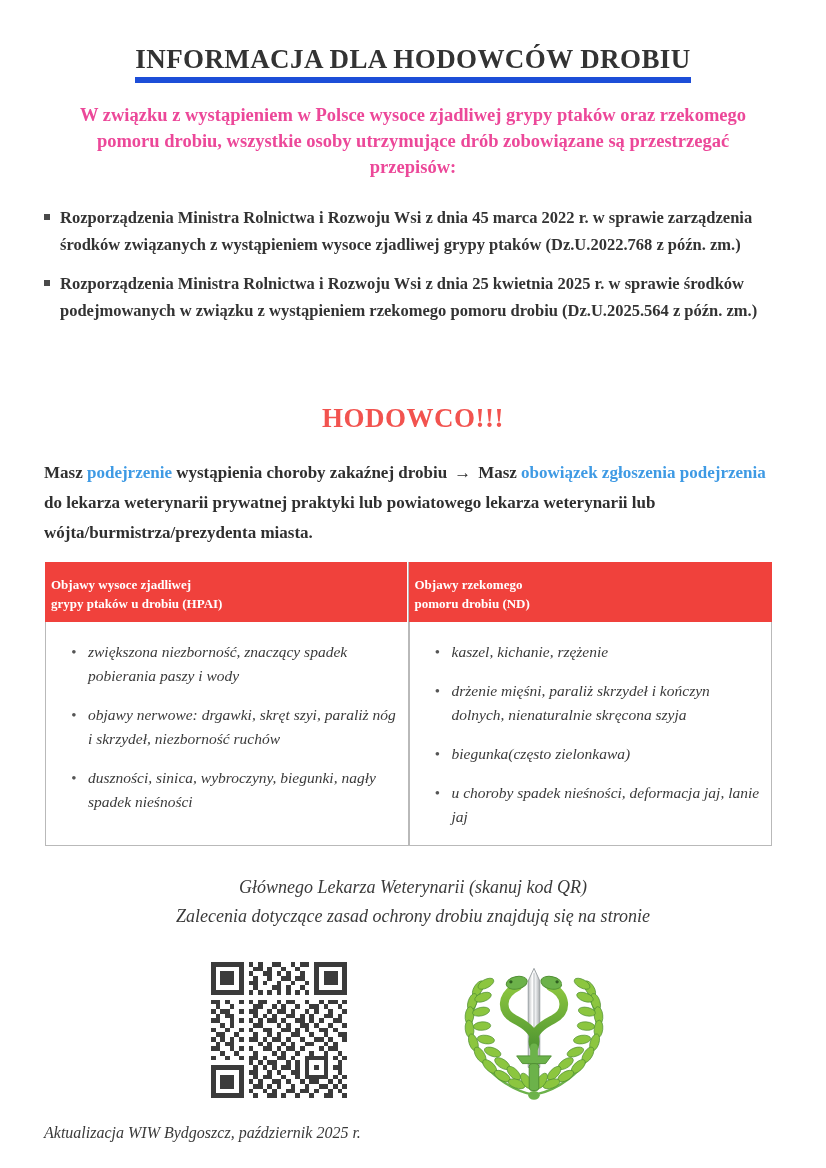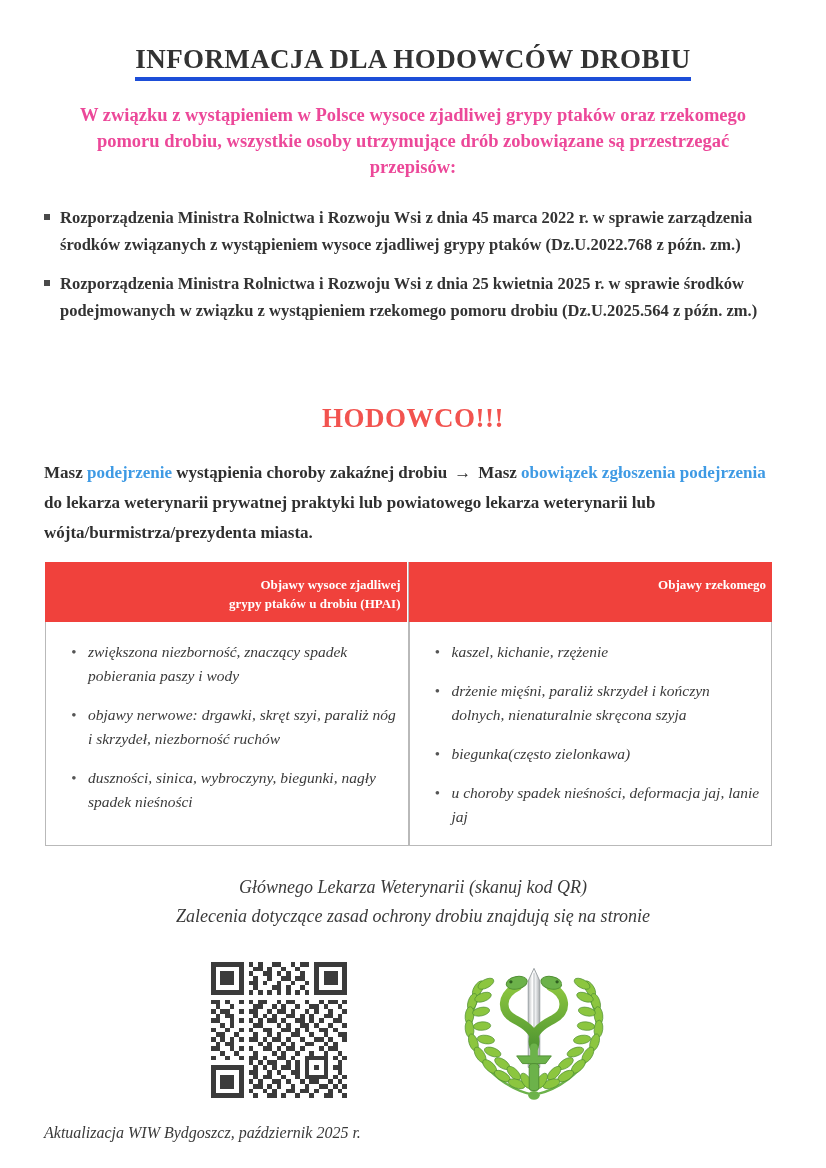"INFORMACJA DLA HODOWCÓW DROBIU" .title span { border-bottom: 4px solid #1d4ed8 -> 6px solid #1d4ed8 }
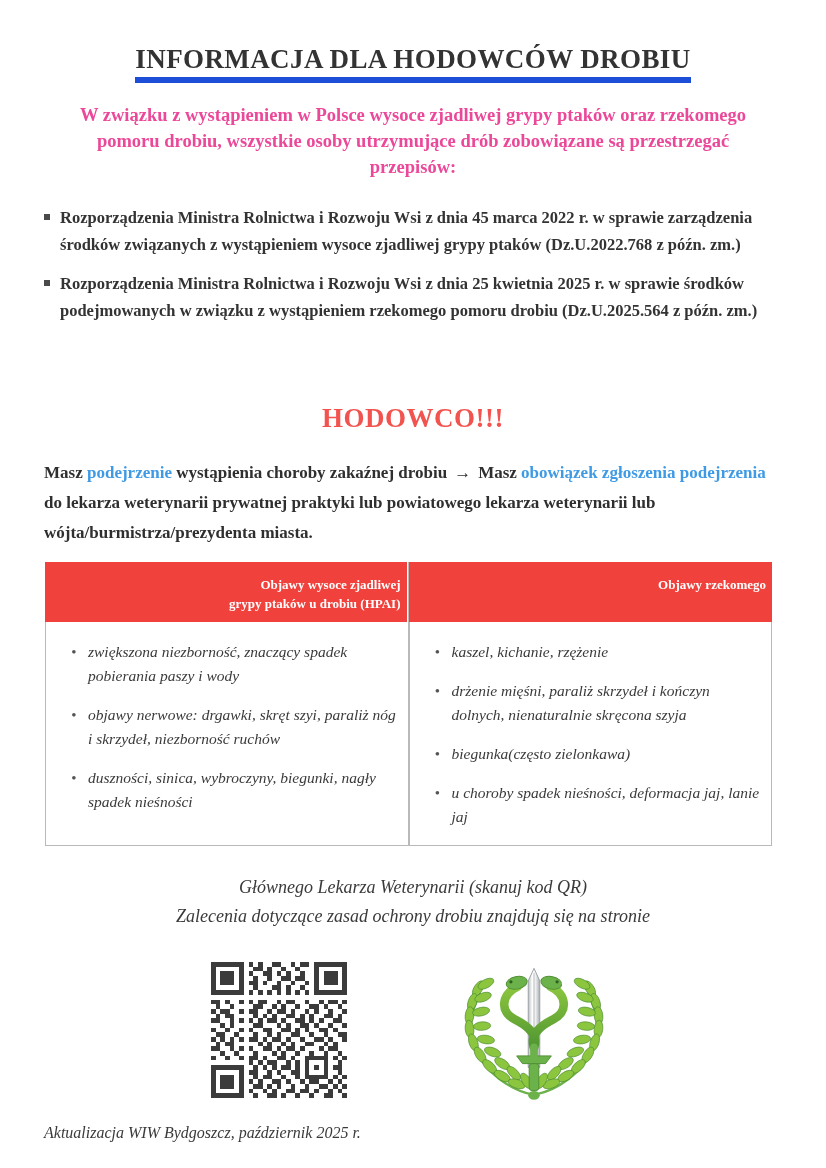"Objawy wysoce zjadliwej" .thead { text-align: right -> left }
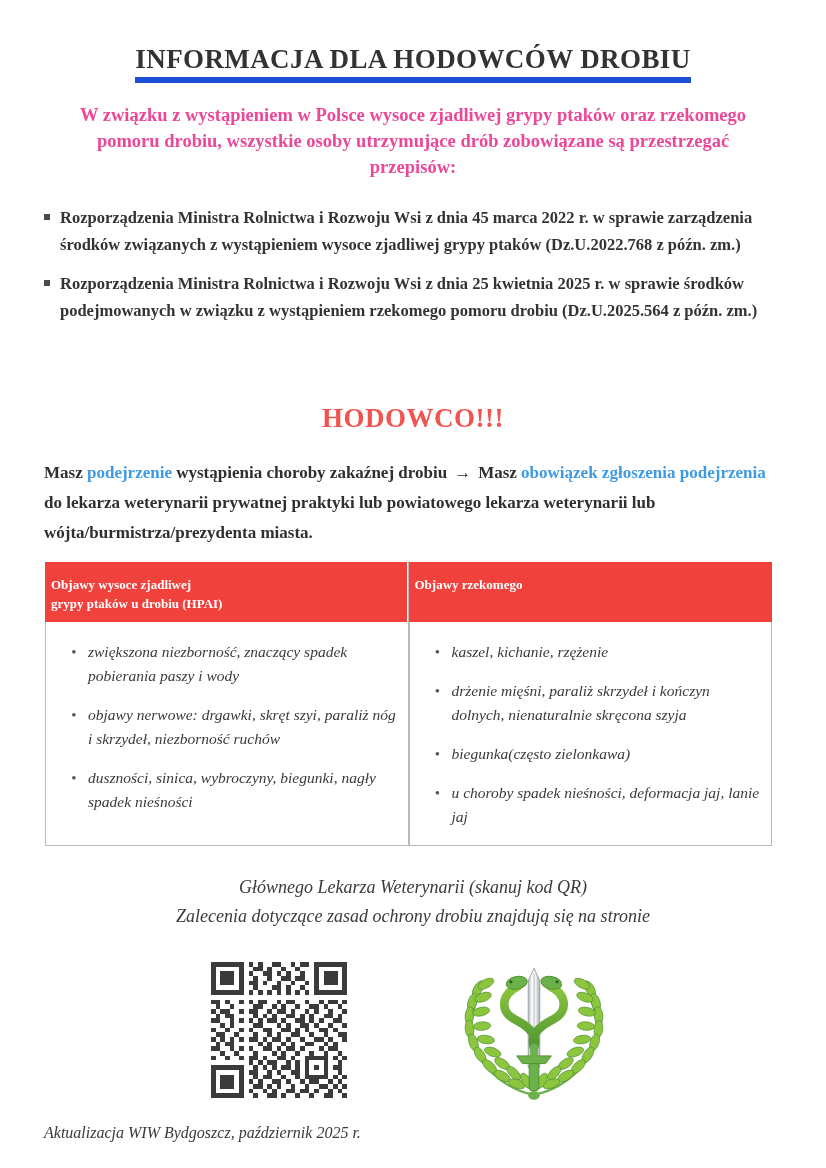"pomoru drobiu (ND)" div { html: none -> <div>pomoru drobiu (ND)</div> }
